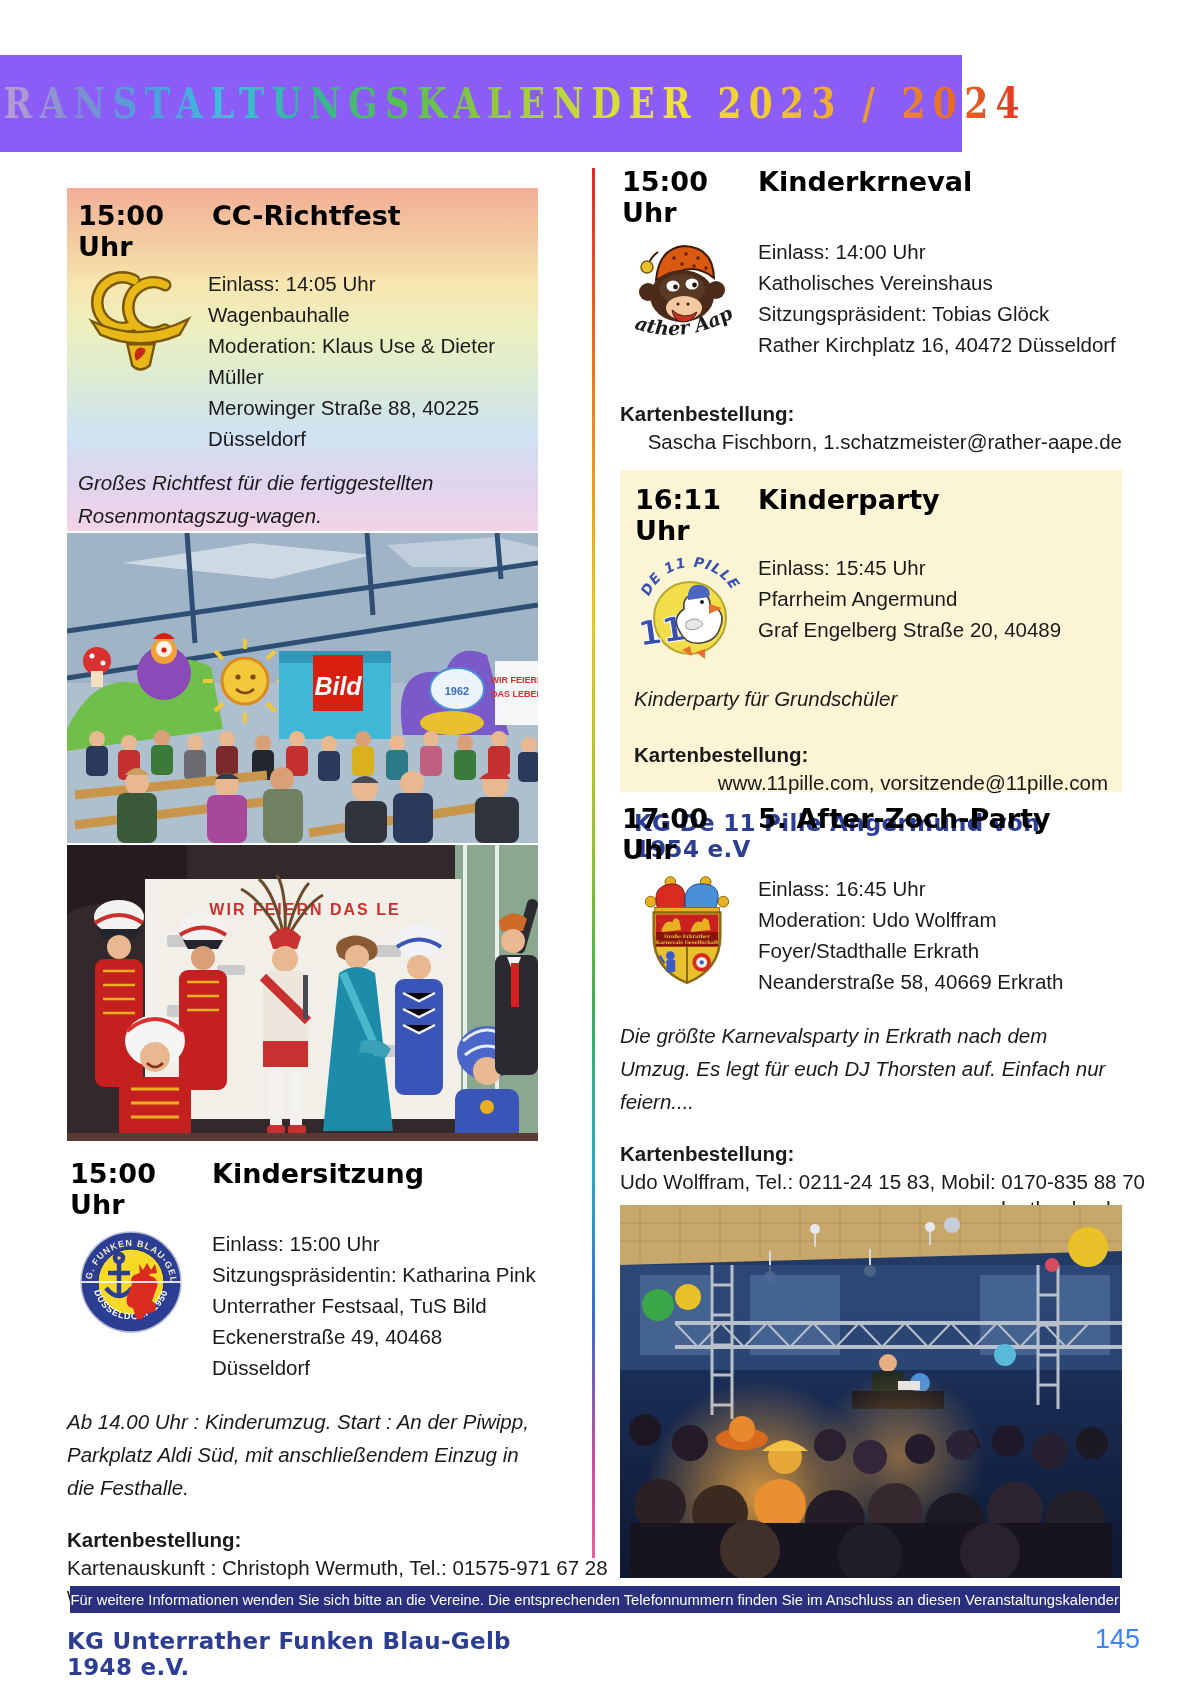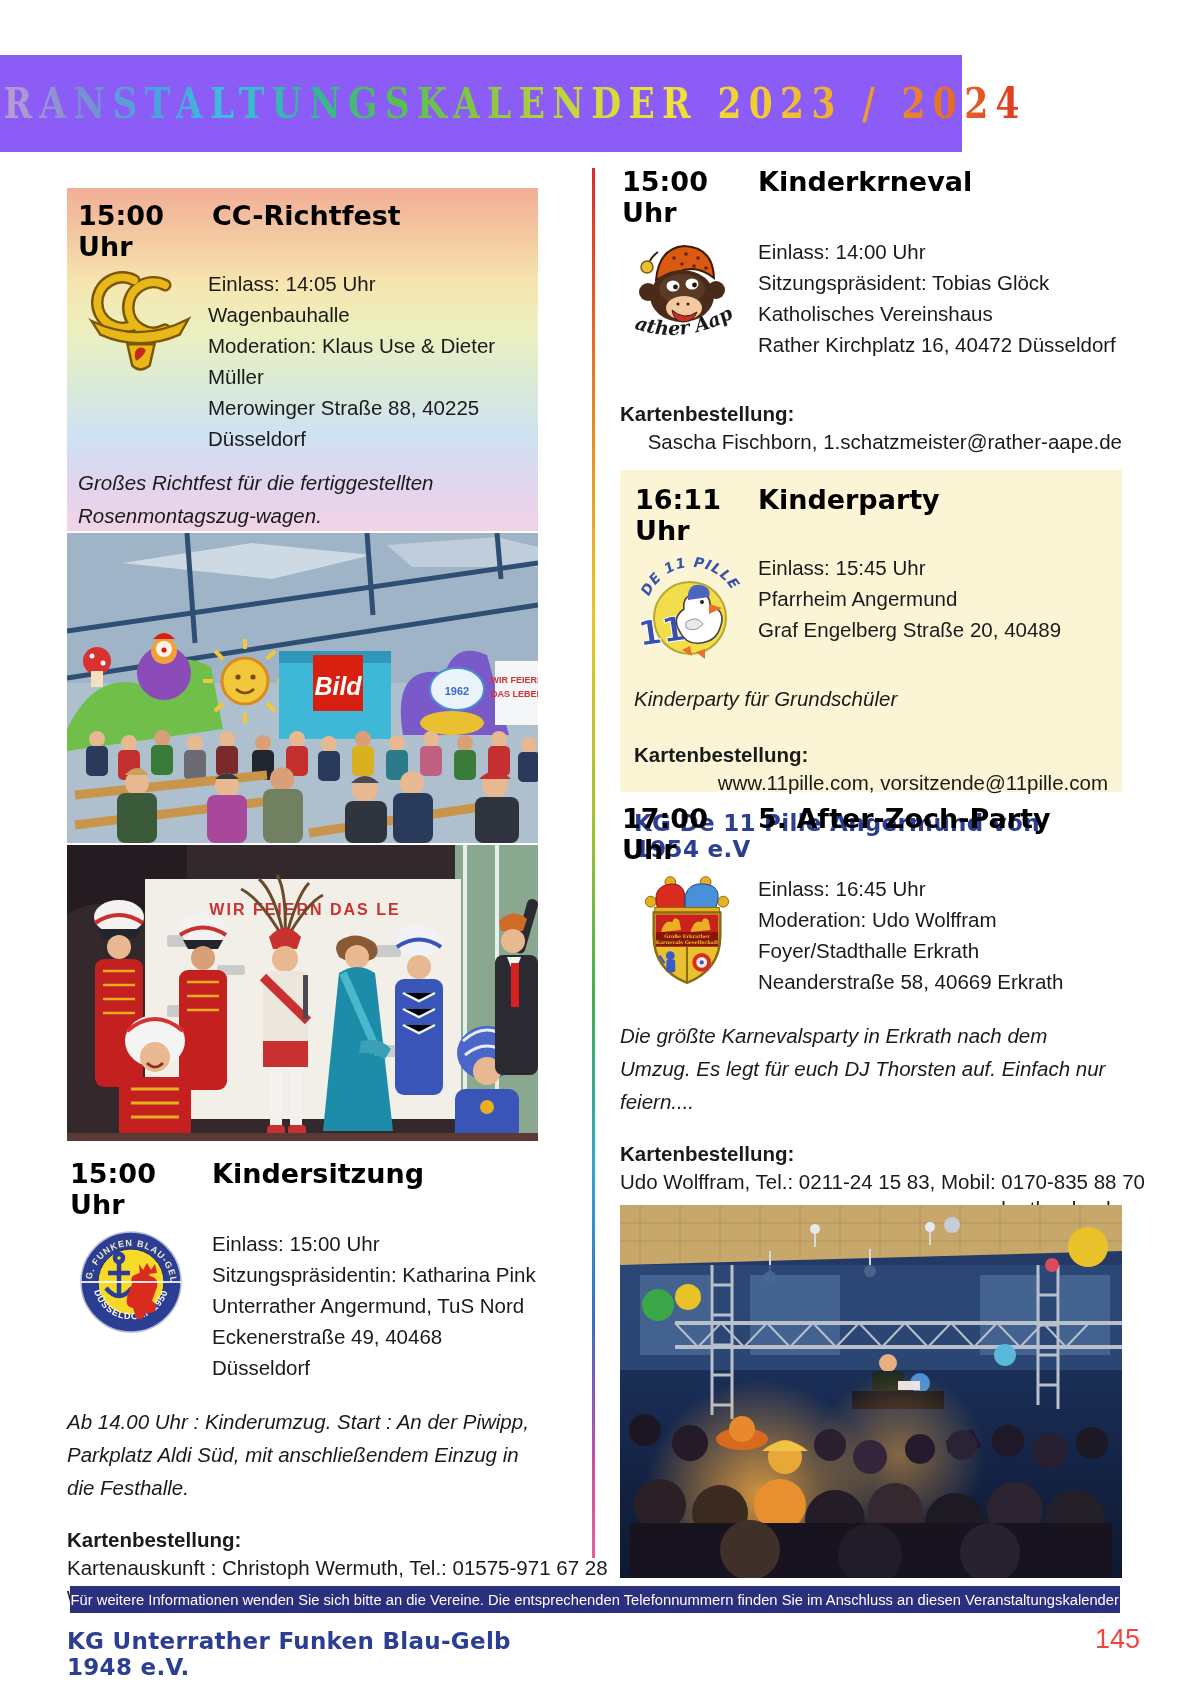"Sitzungspräsident: Tobias Glöck" div { order: before "Katholisches Vereinshaus" -> after "Katholisches Vereinshaus" }
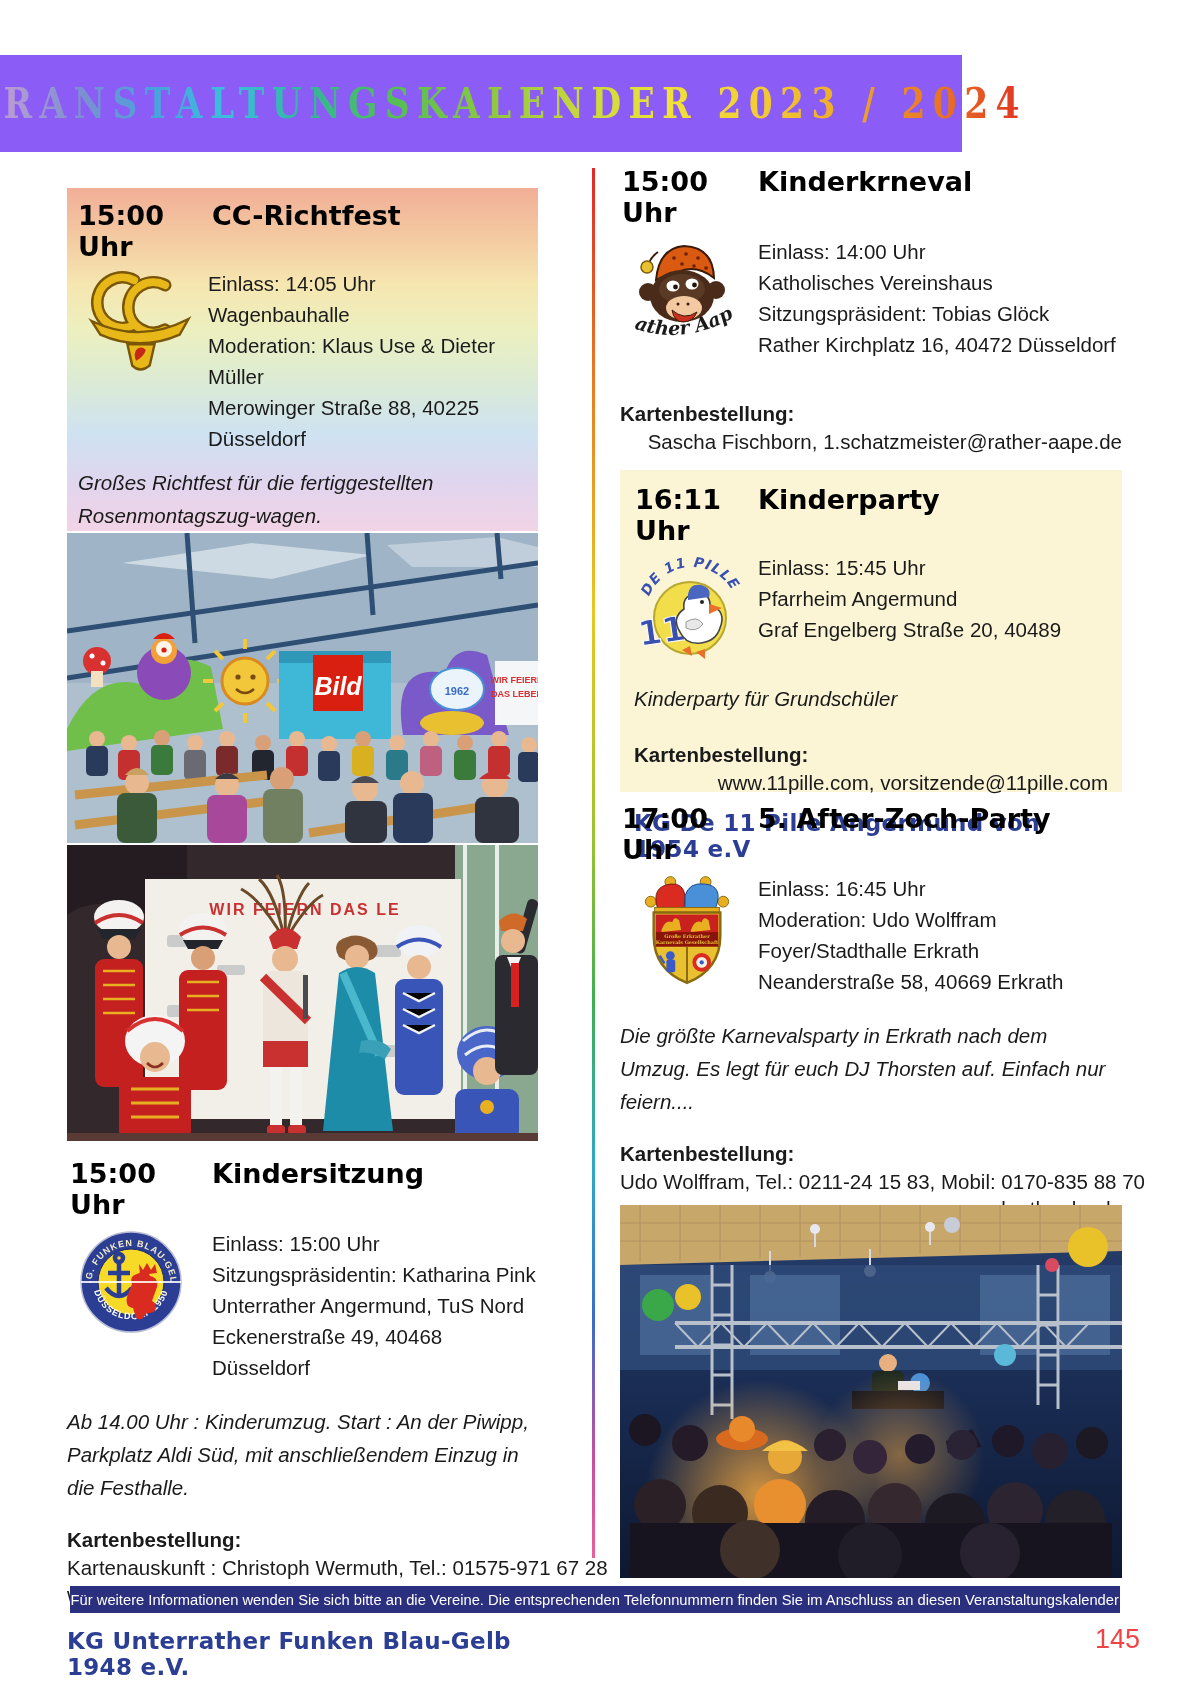"Unterrather Angermund, TuS Nord" div { text: Angermund, TuS Nord -> Festsaal, TuS Bild }
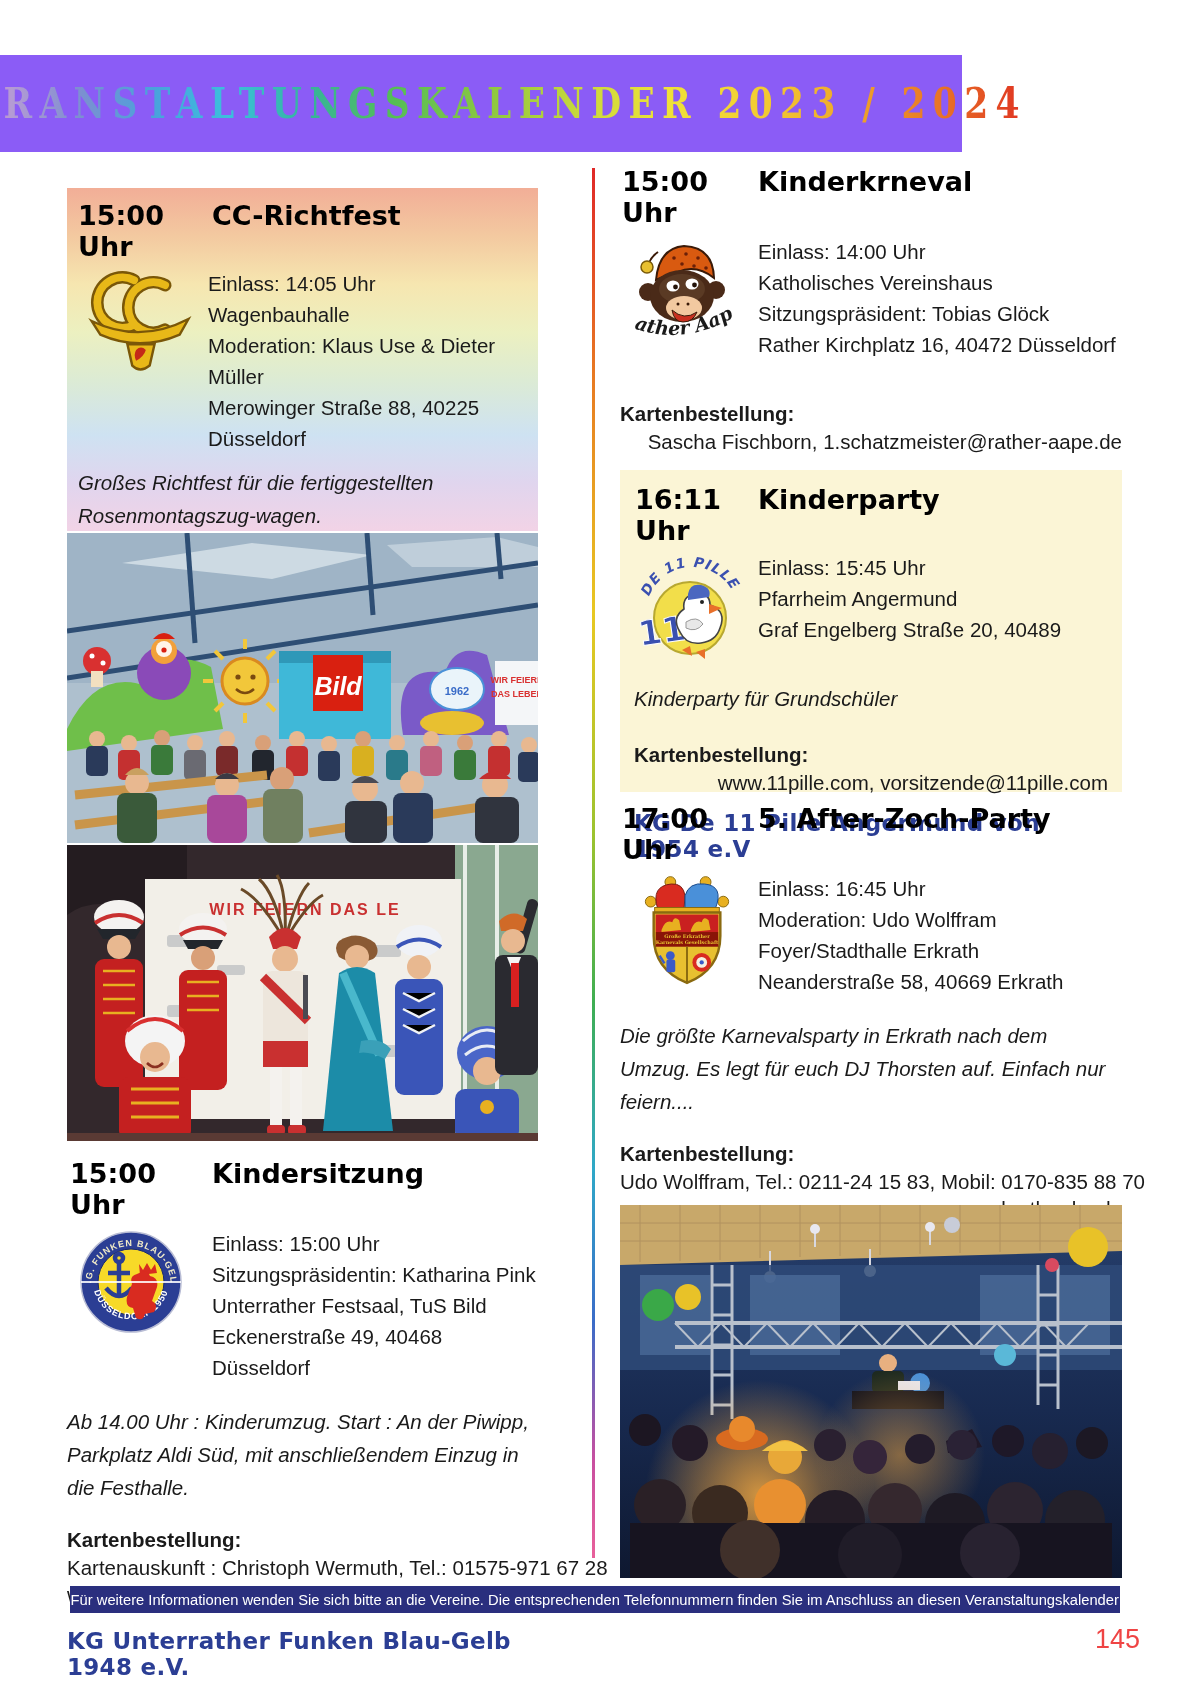"145" .page-num { color: #ef4444 -> #3b82f6 }
